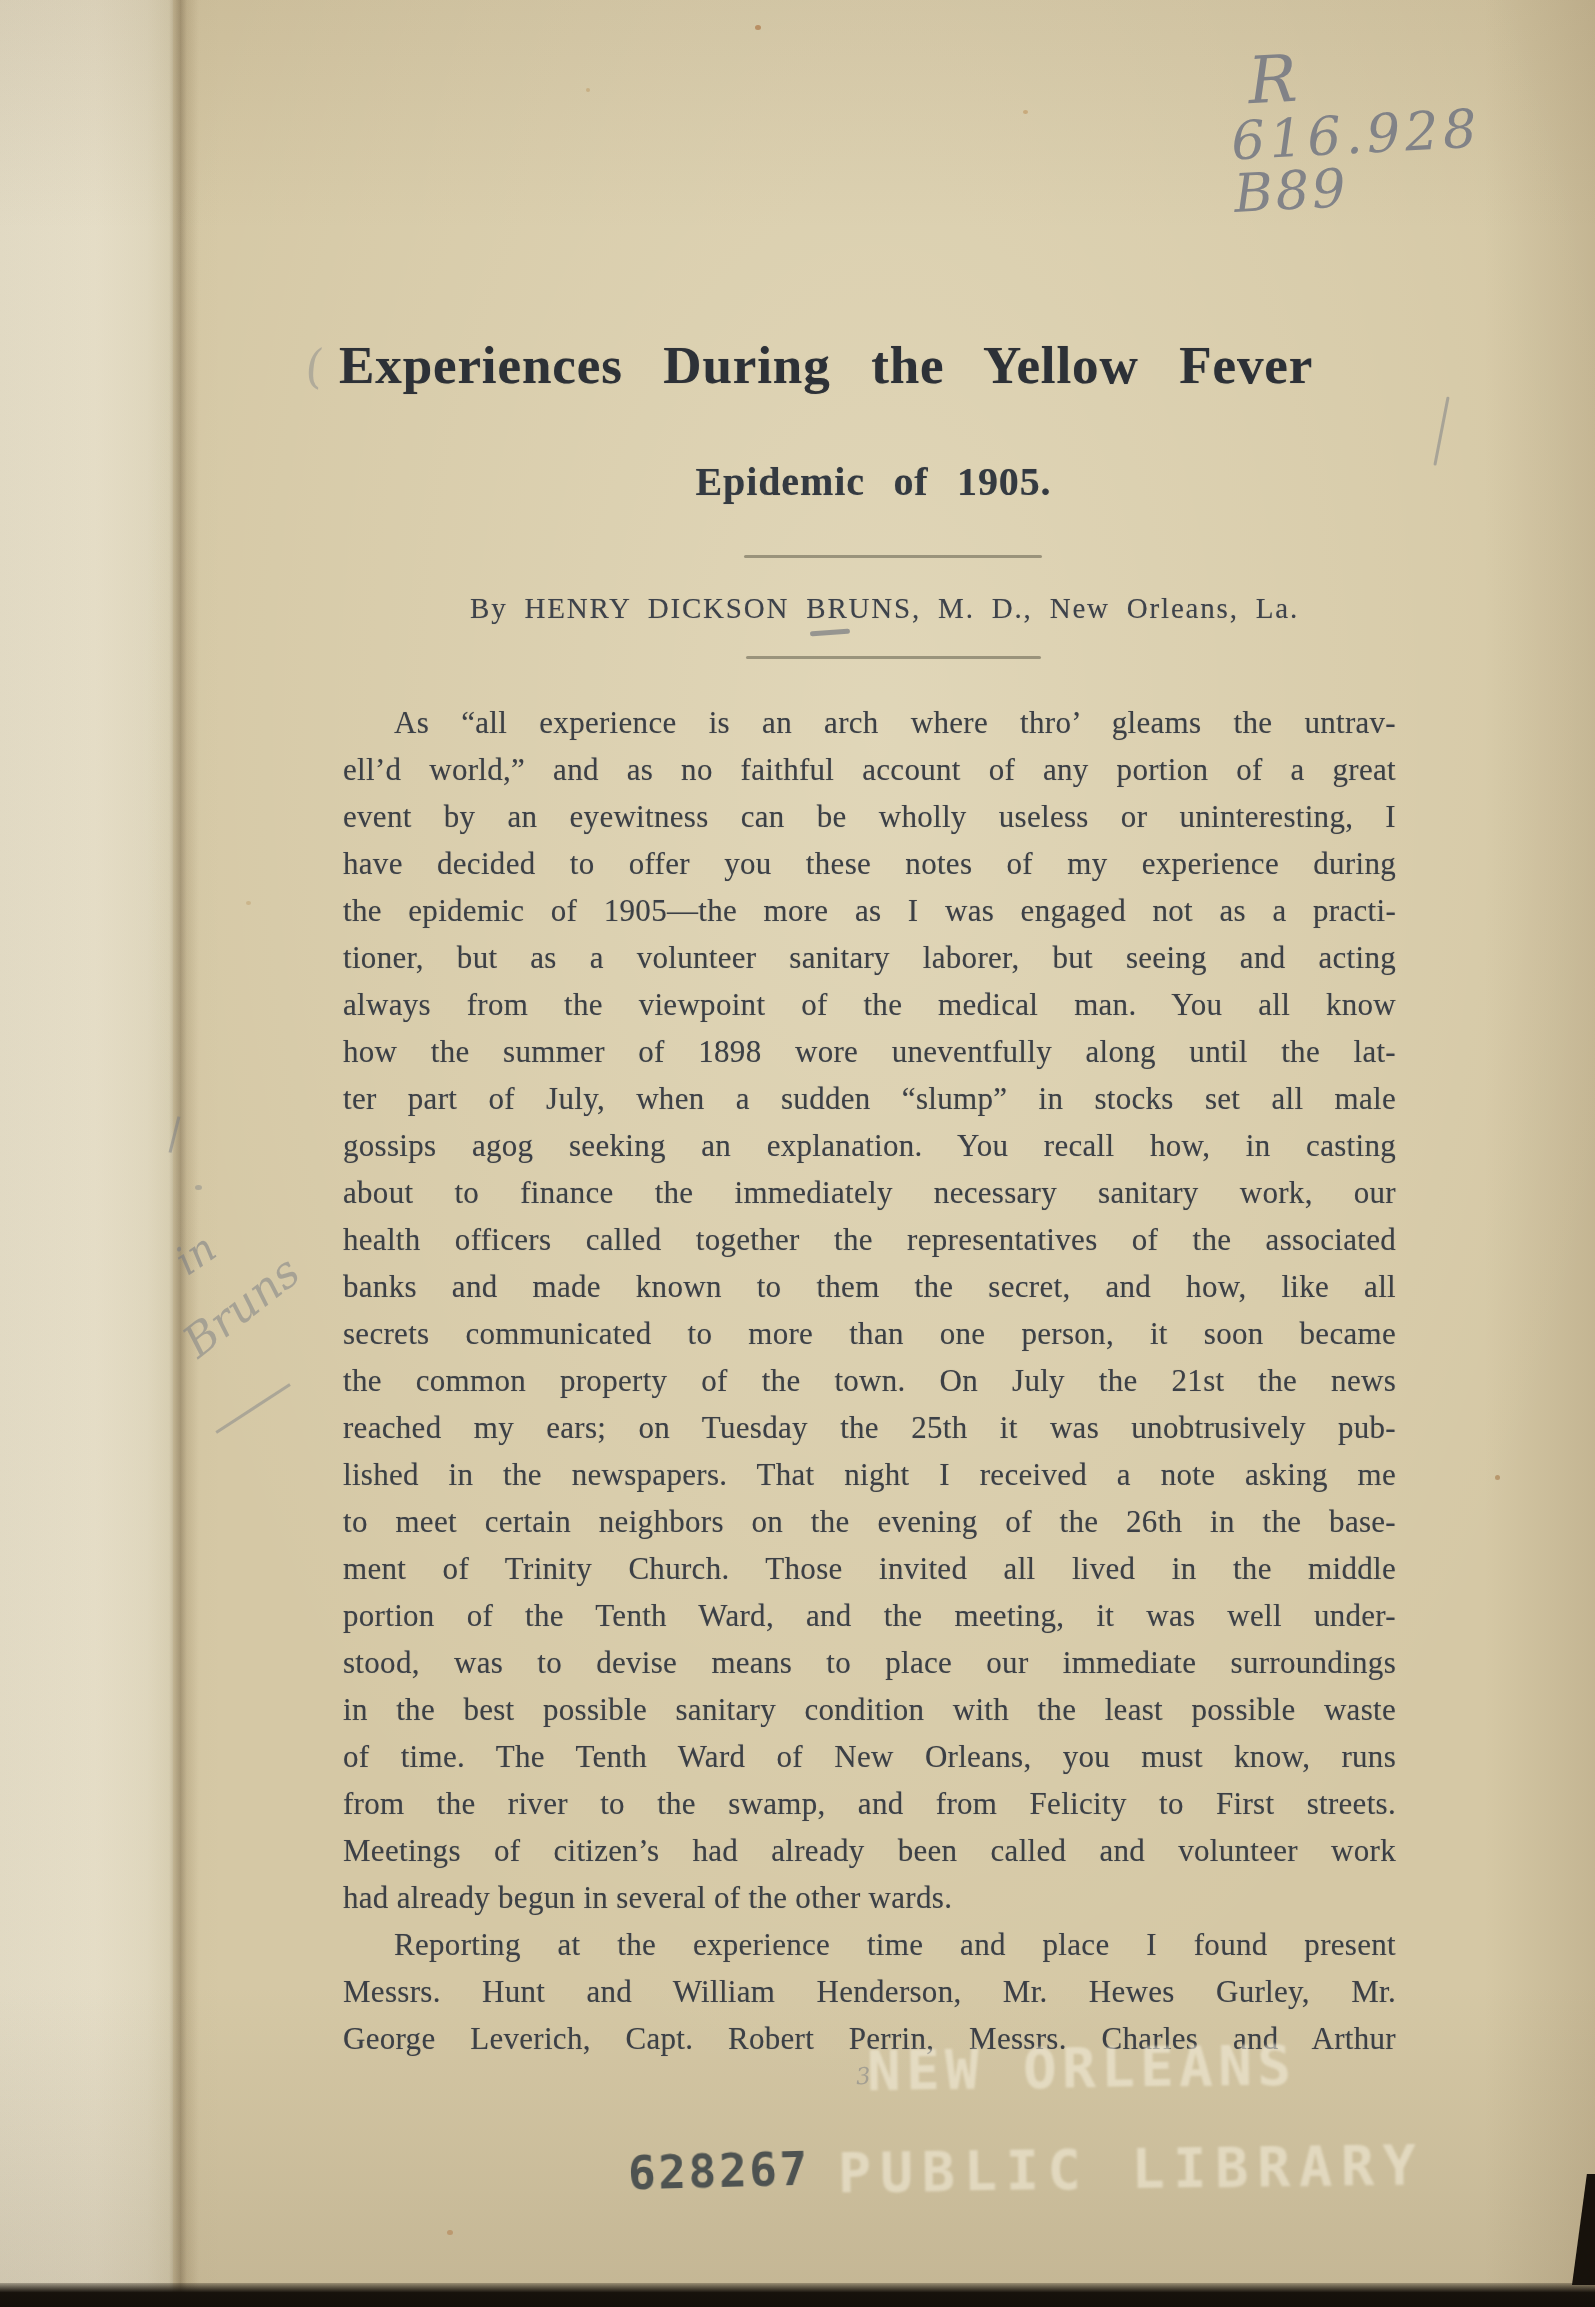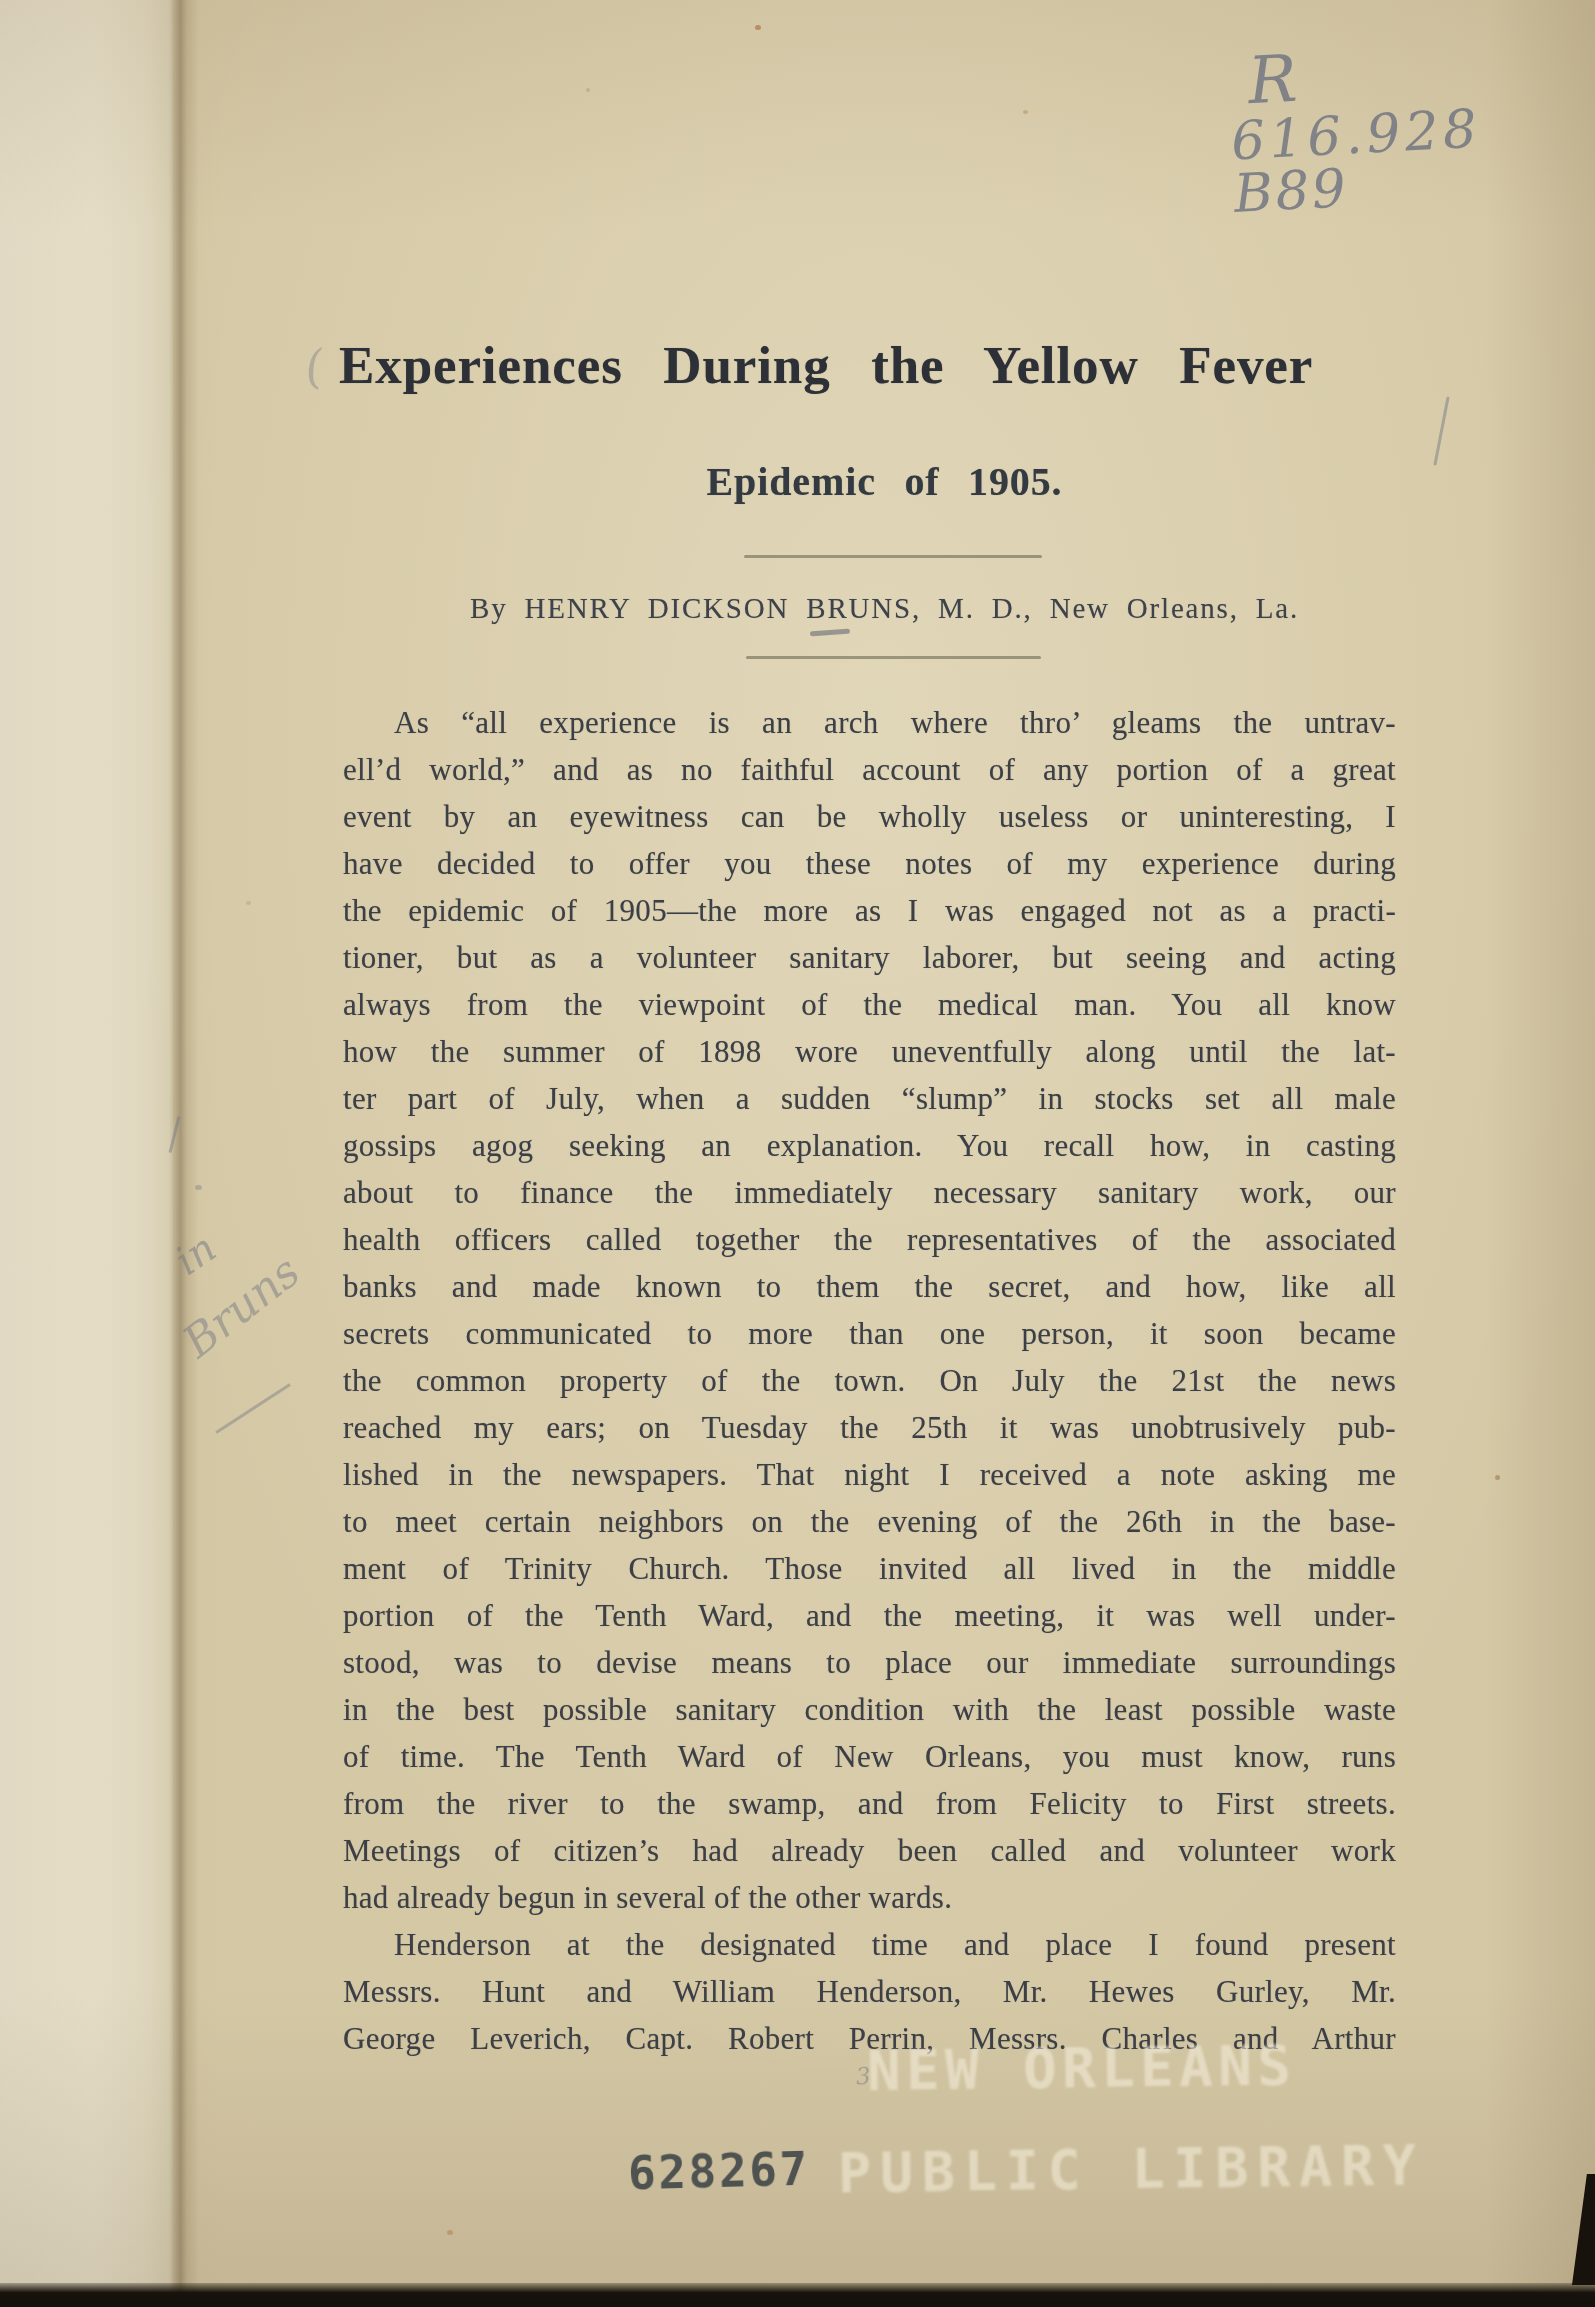"Epidemic of 1905." .subtitle { left: 339px -> 328px }
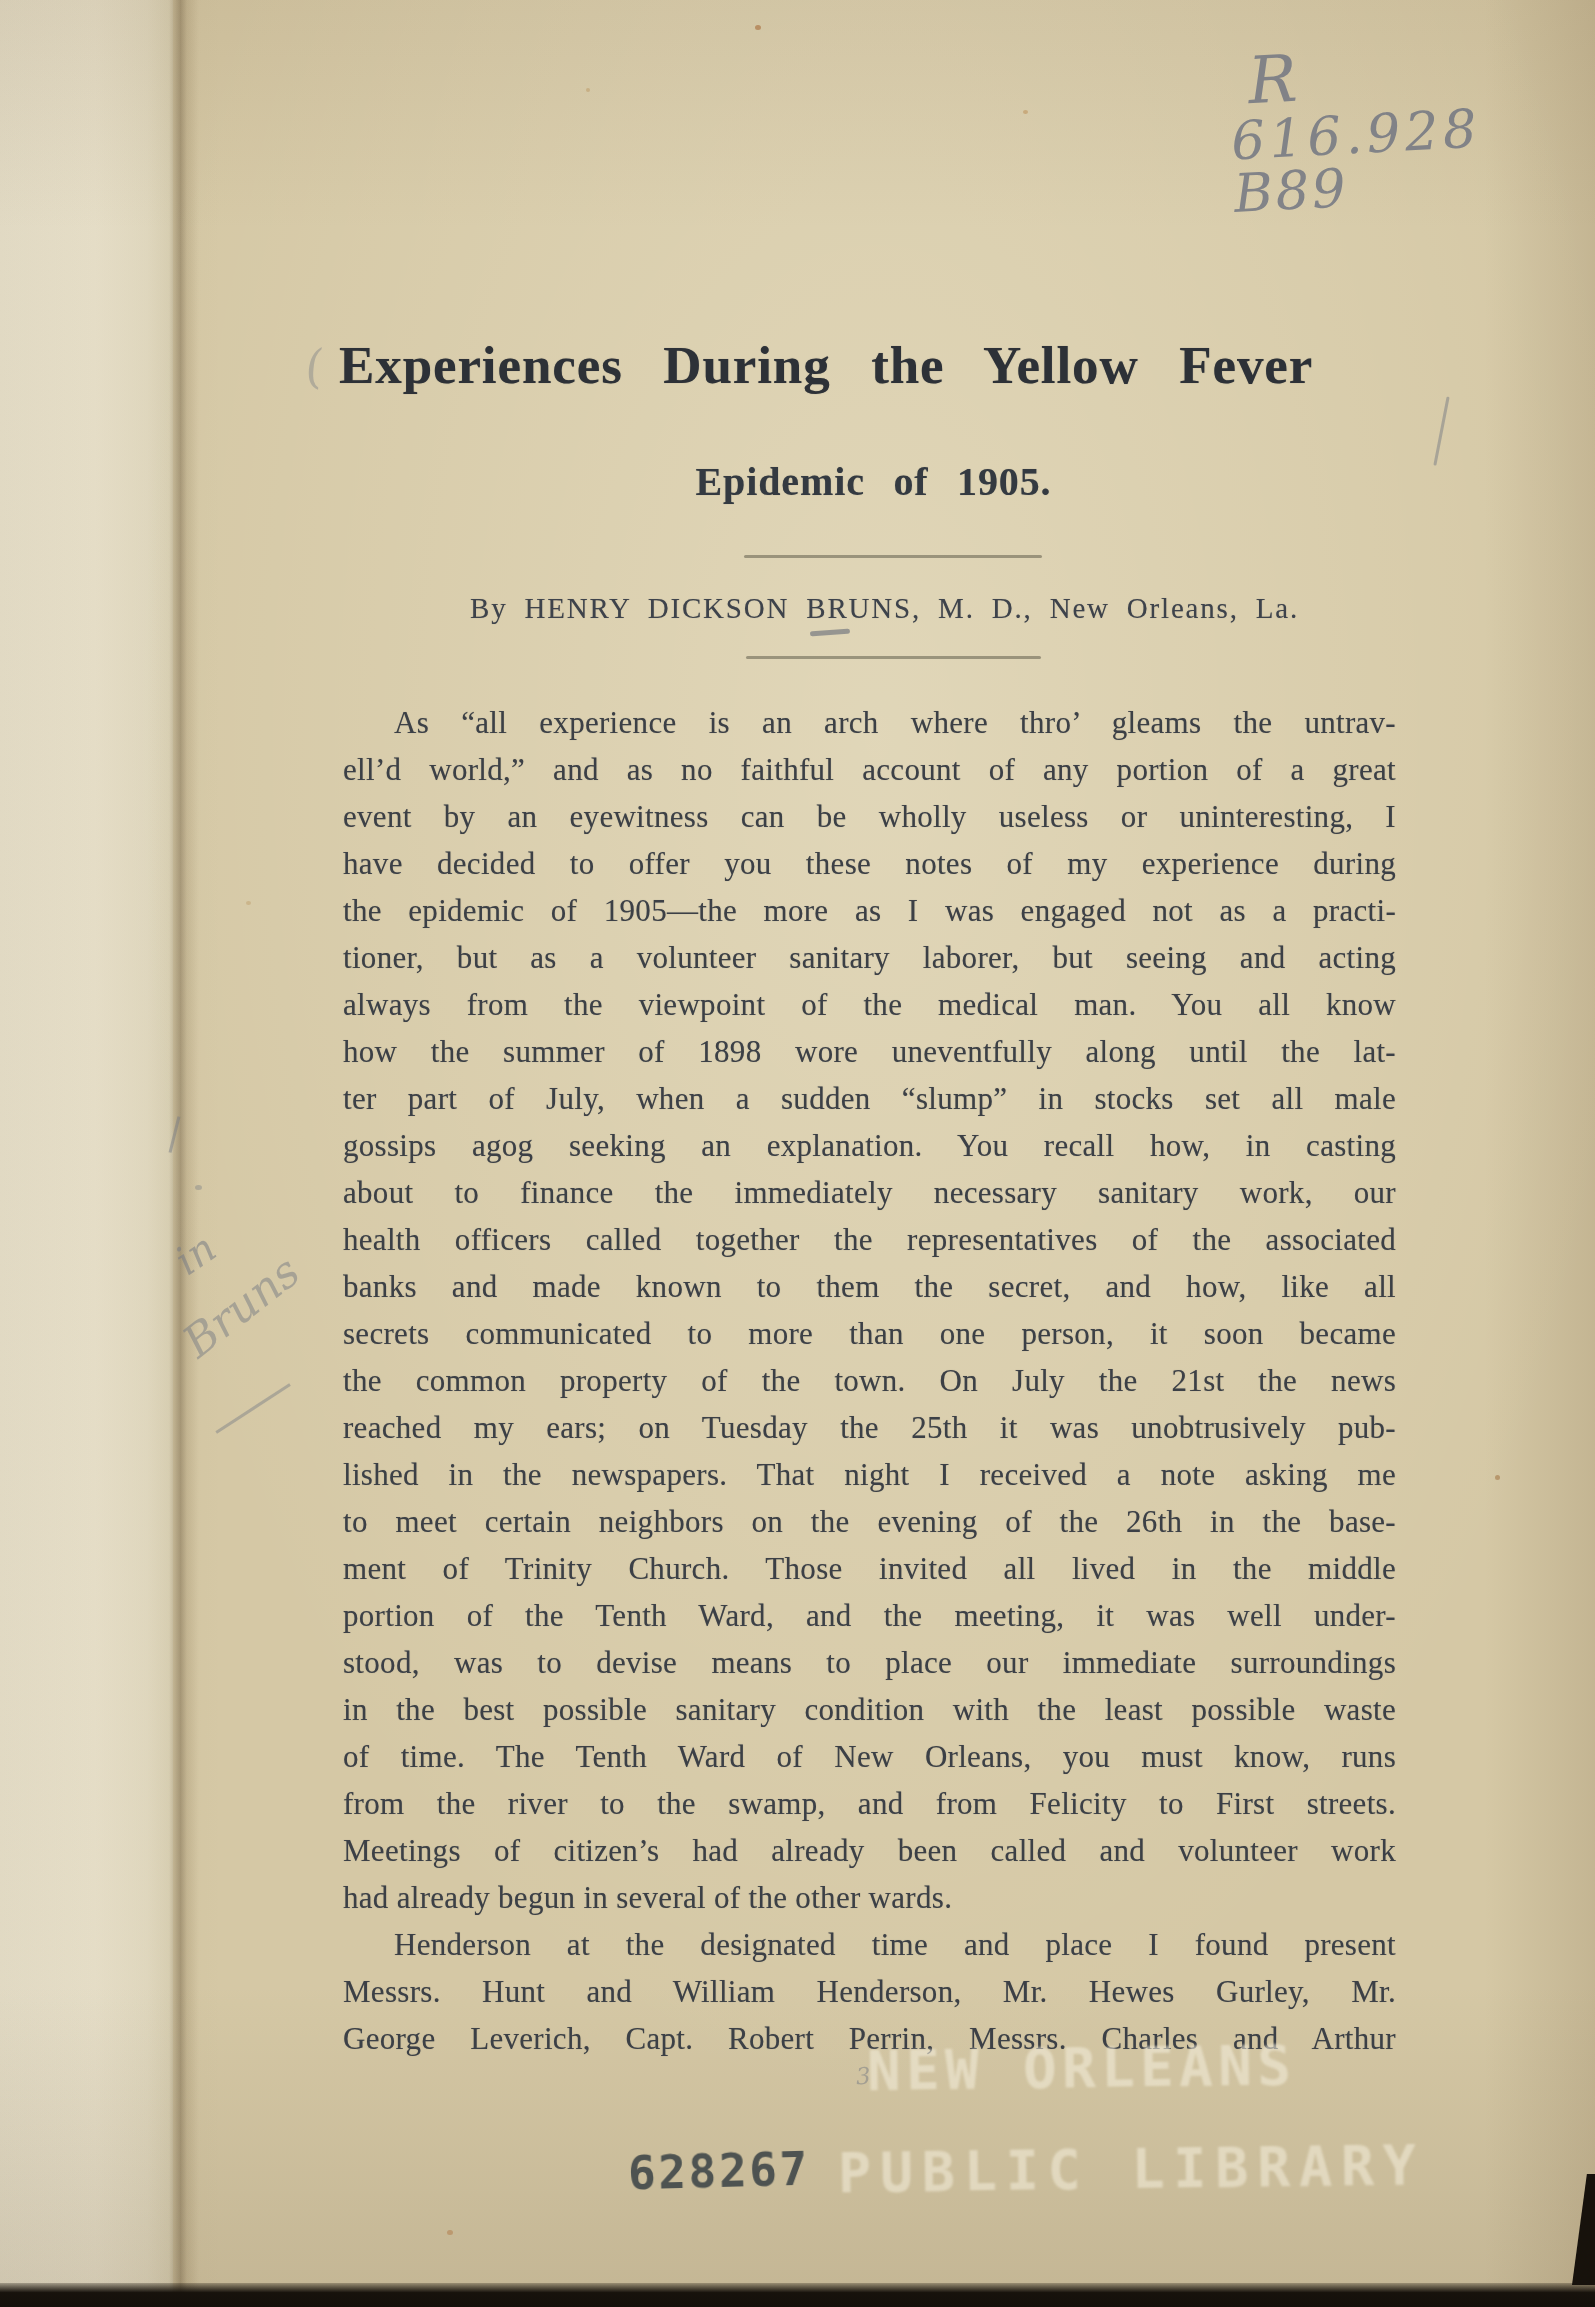"Henderson at the designated time" div.line { text: Henderson at the designated -> Reporting at the experience }
